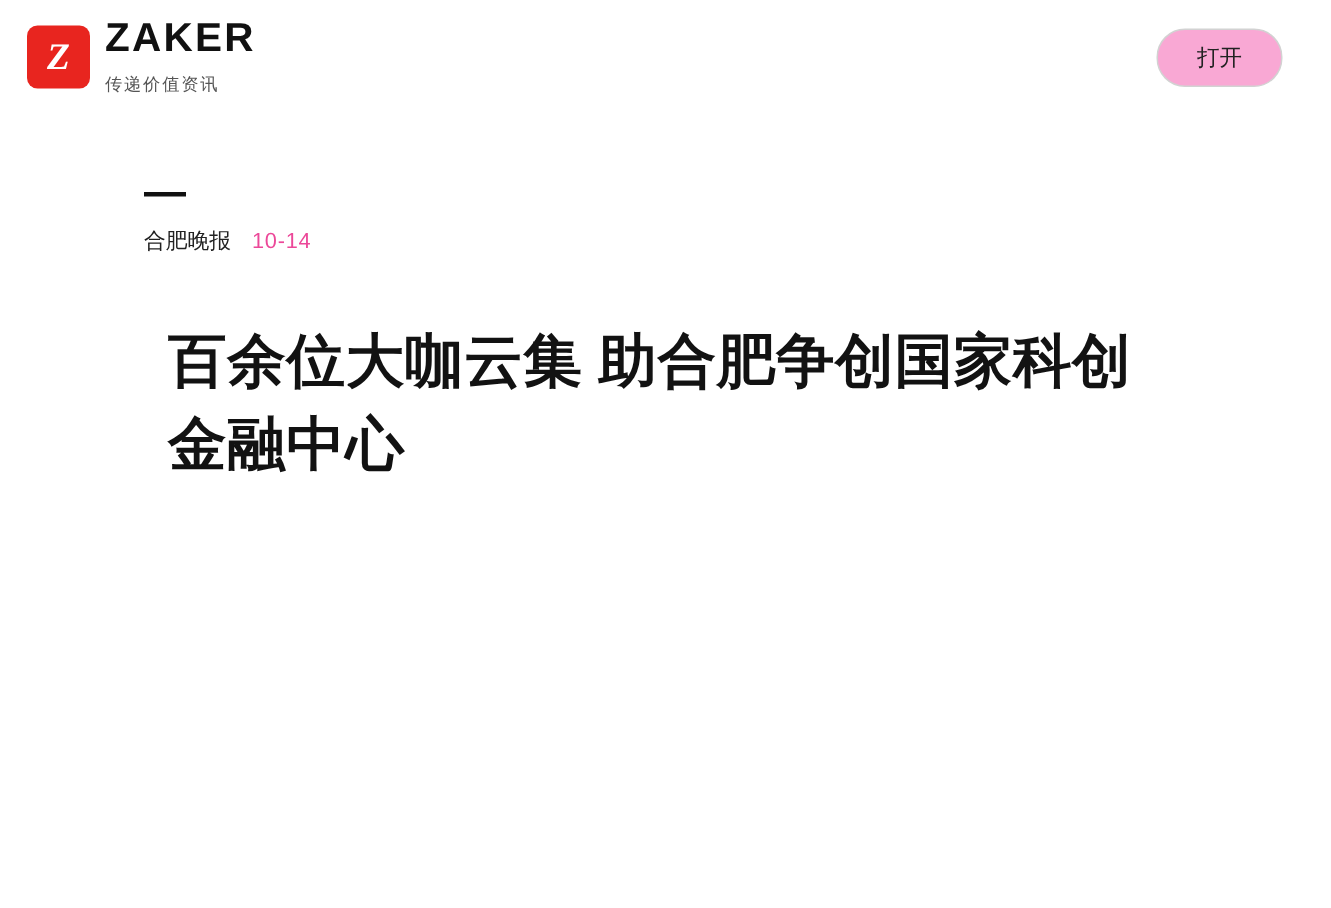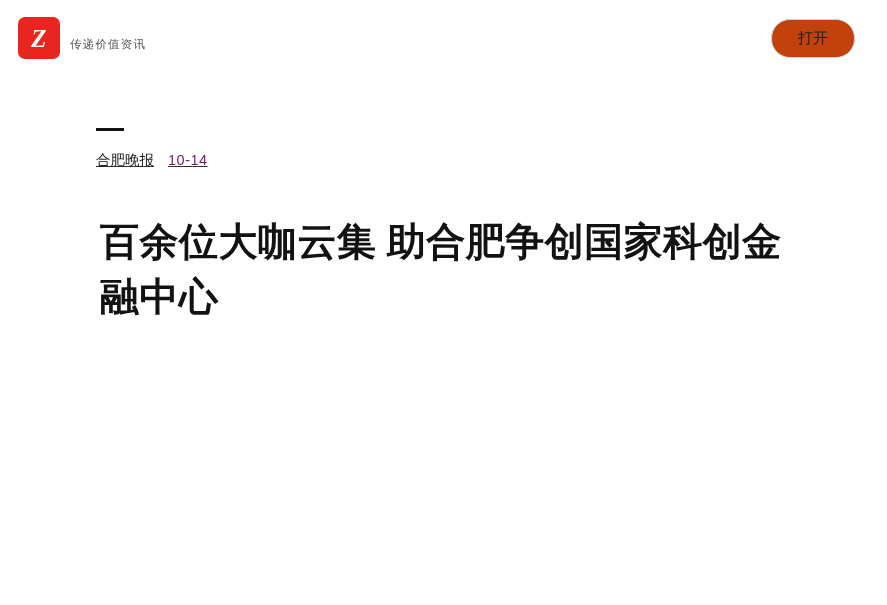"ZAKER" div.brand-name { html: none -> <div>ZAKER</div> }
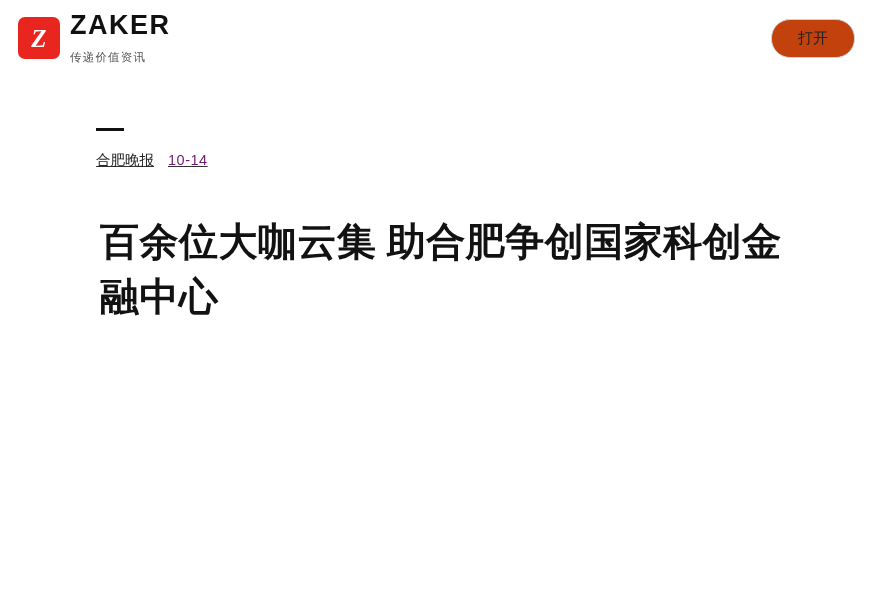"打开" .open-btn { background: #c2410c -> #f9a8d4 }
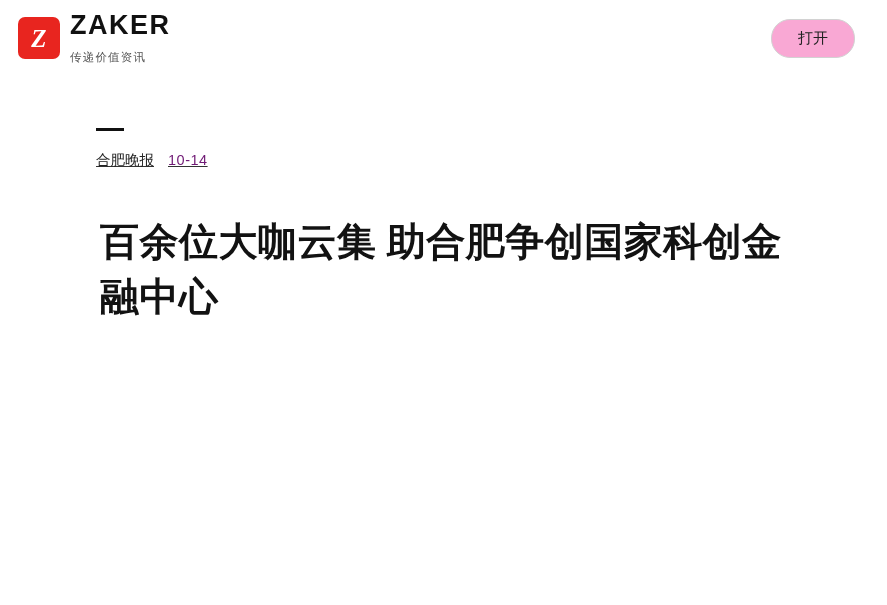"合肥晚报" .meta { text-decoration: underline -> none }
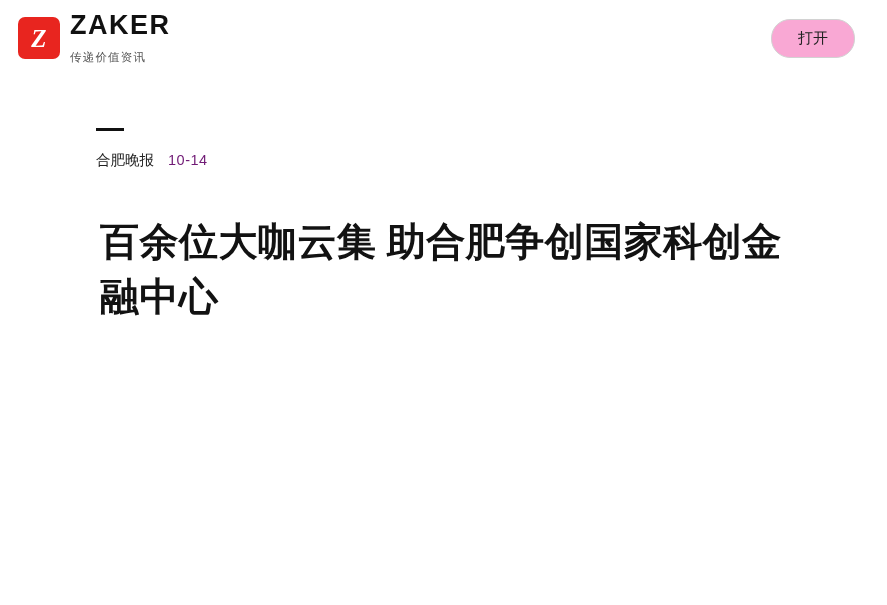"10-14" .meta-date { color: #701a75 -> #ec4899 }
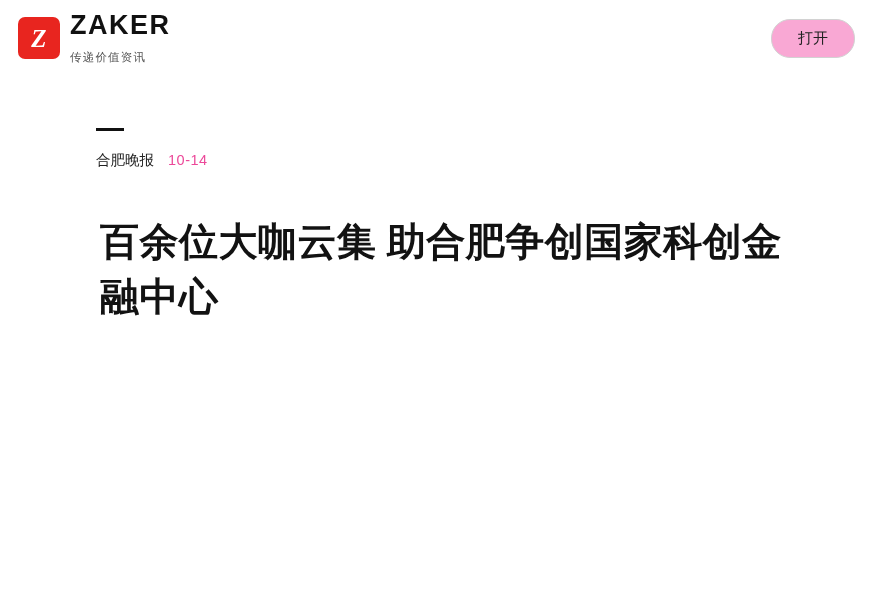"百余位大咖云集 助合肥争创国家科创金融中心" .headline { margin: 44px 0 0 4px -> 44px 0 0 16px }
